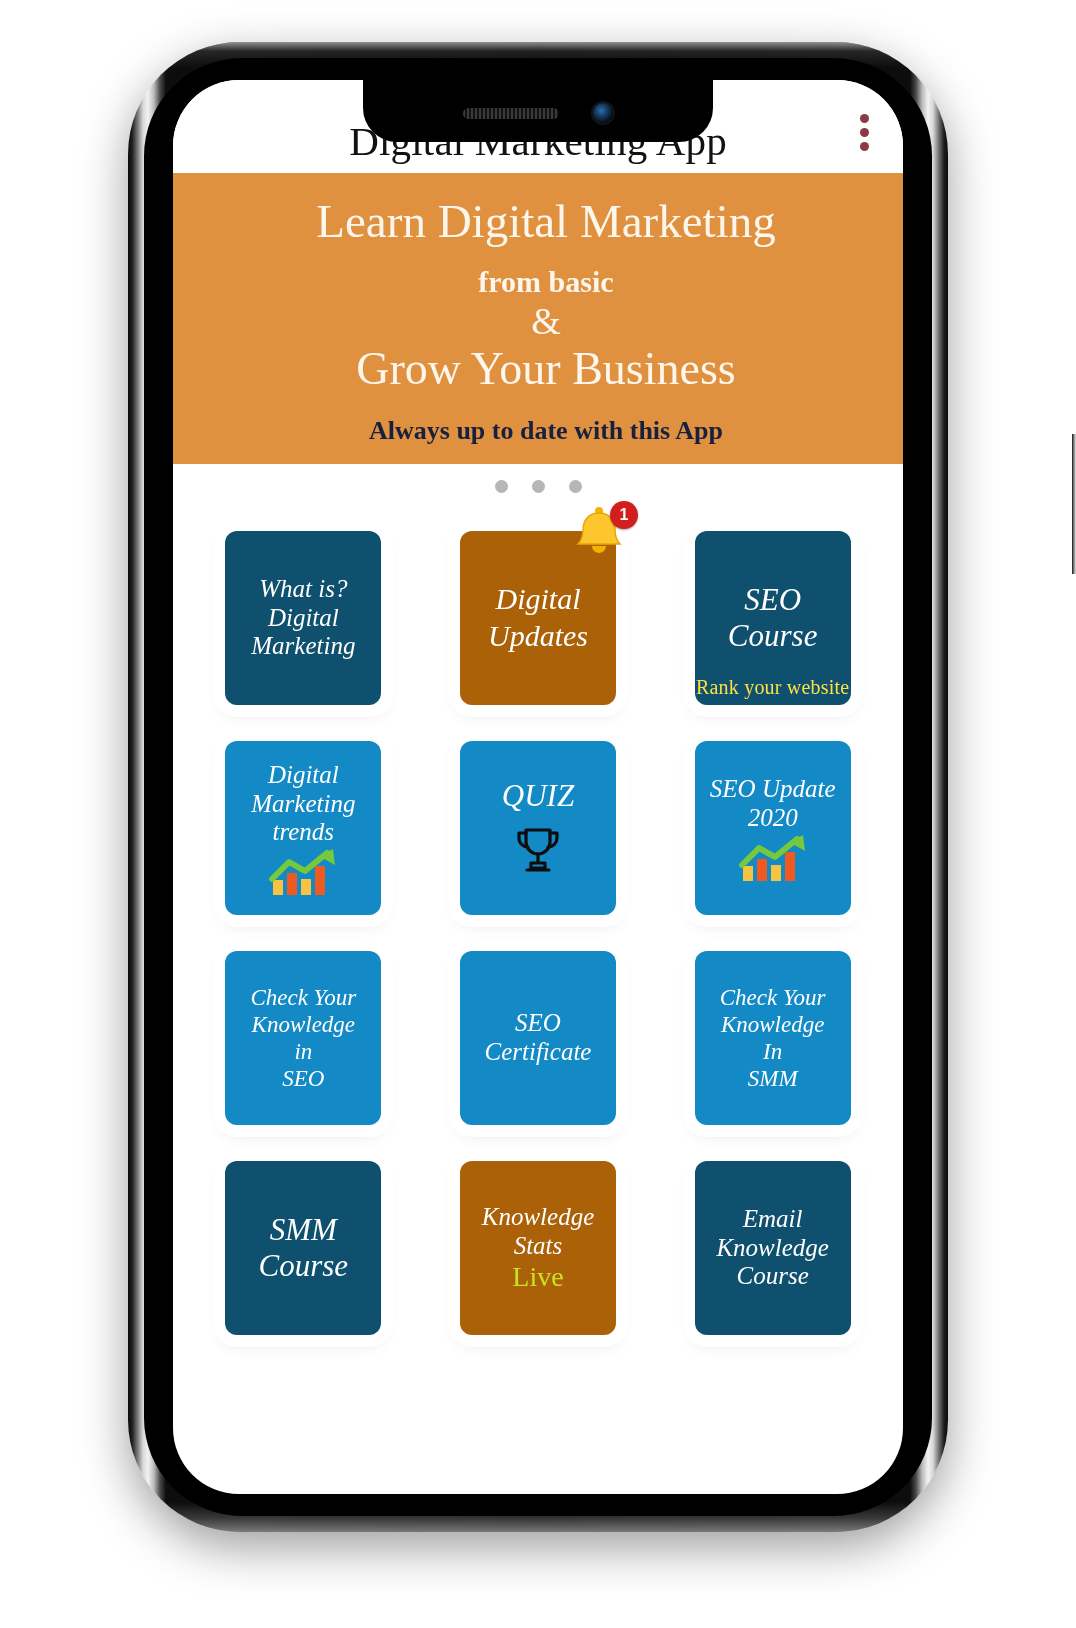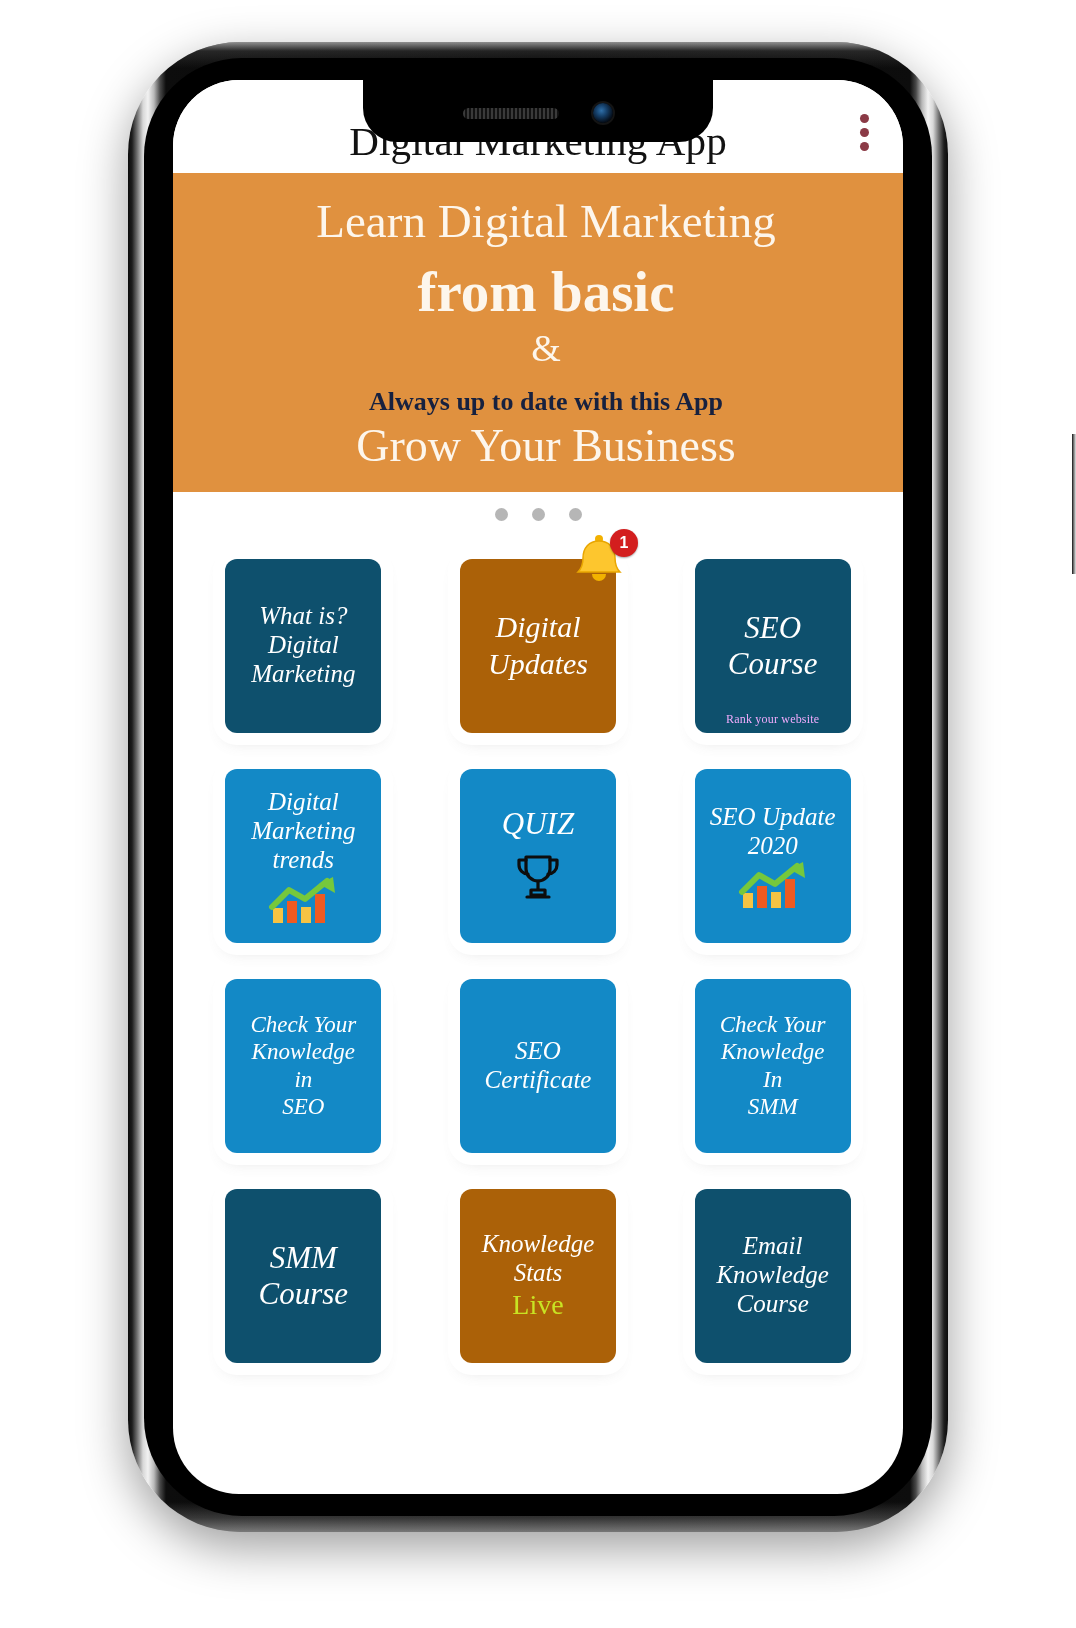"from basic" #banner-line2 { font-size: 57px -> 30px; margin-top: 8px -> 14px }
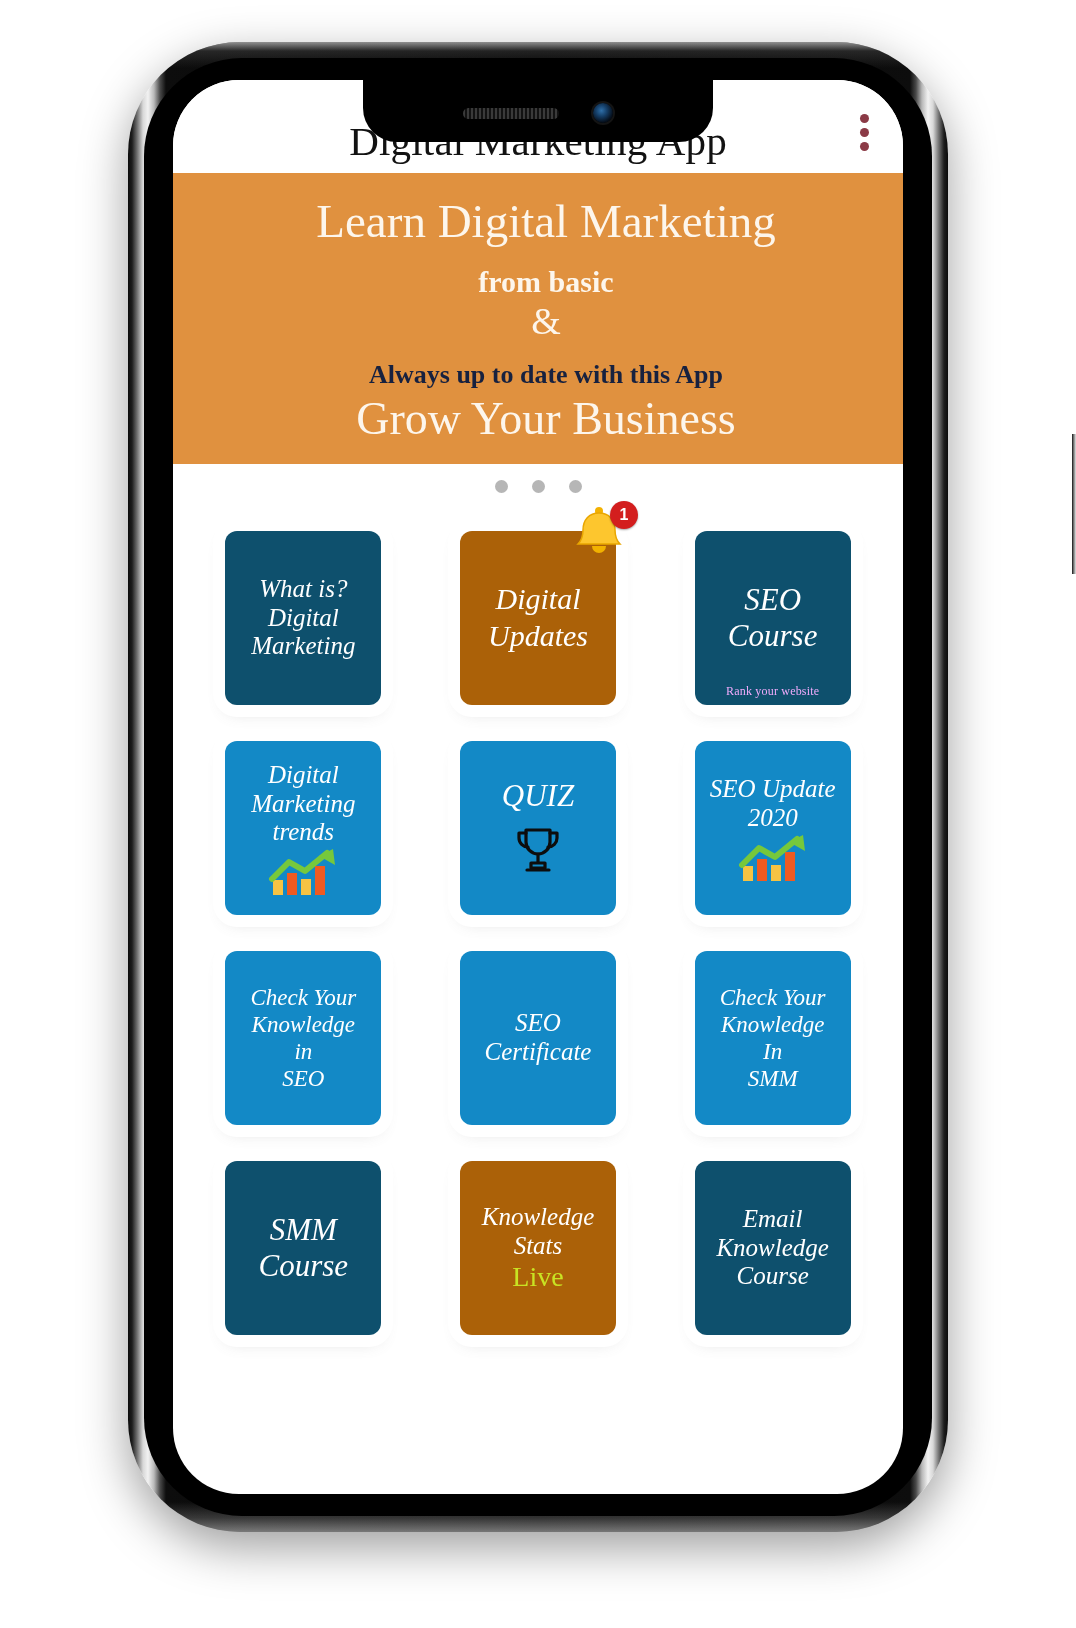"Always up to date with" div { order: before "Grow Your Business" -> after "Grow Your Business" }
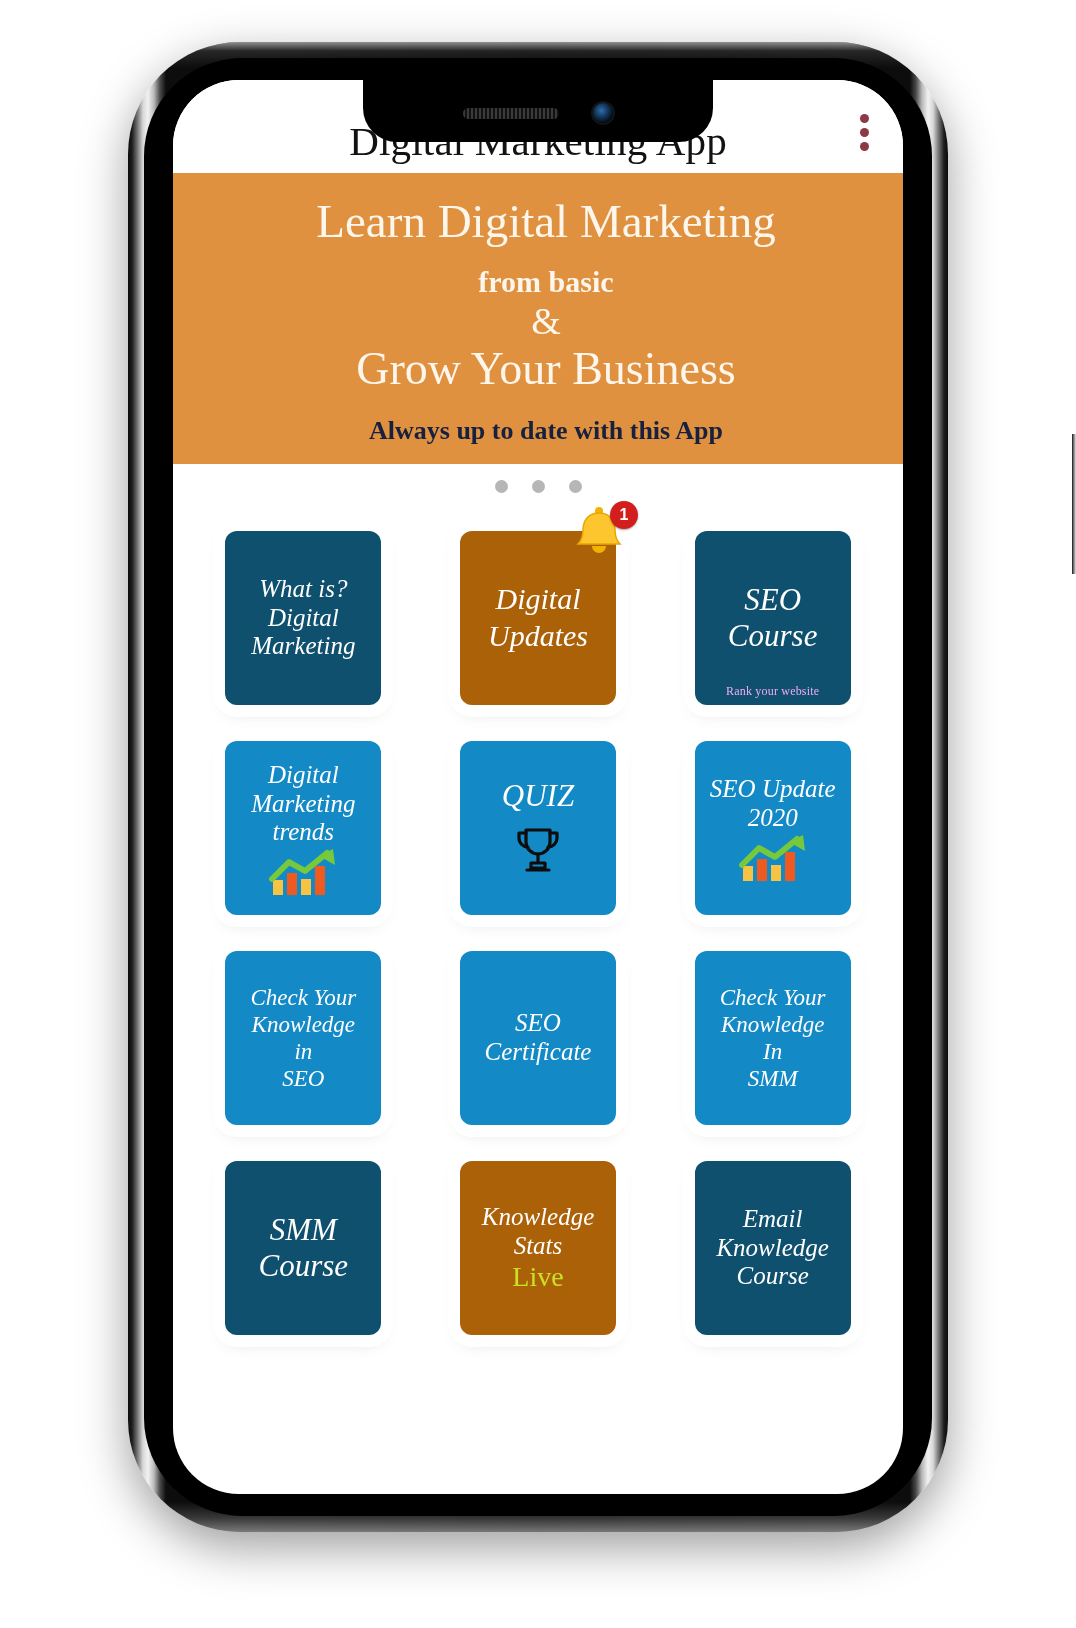"Rank your website" .tile-sub-green { color: #f0abfc -> #fde047; font-size: 12px -> 20px }
